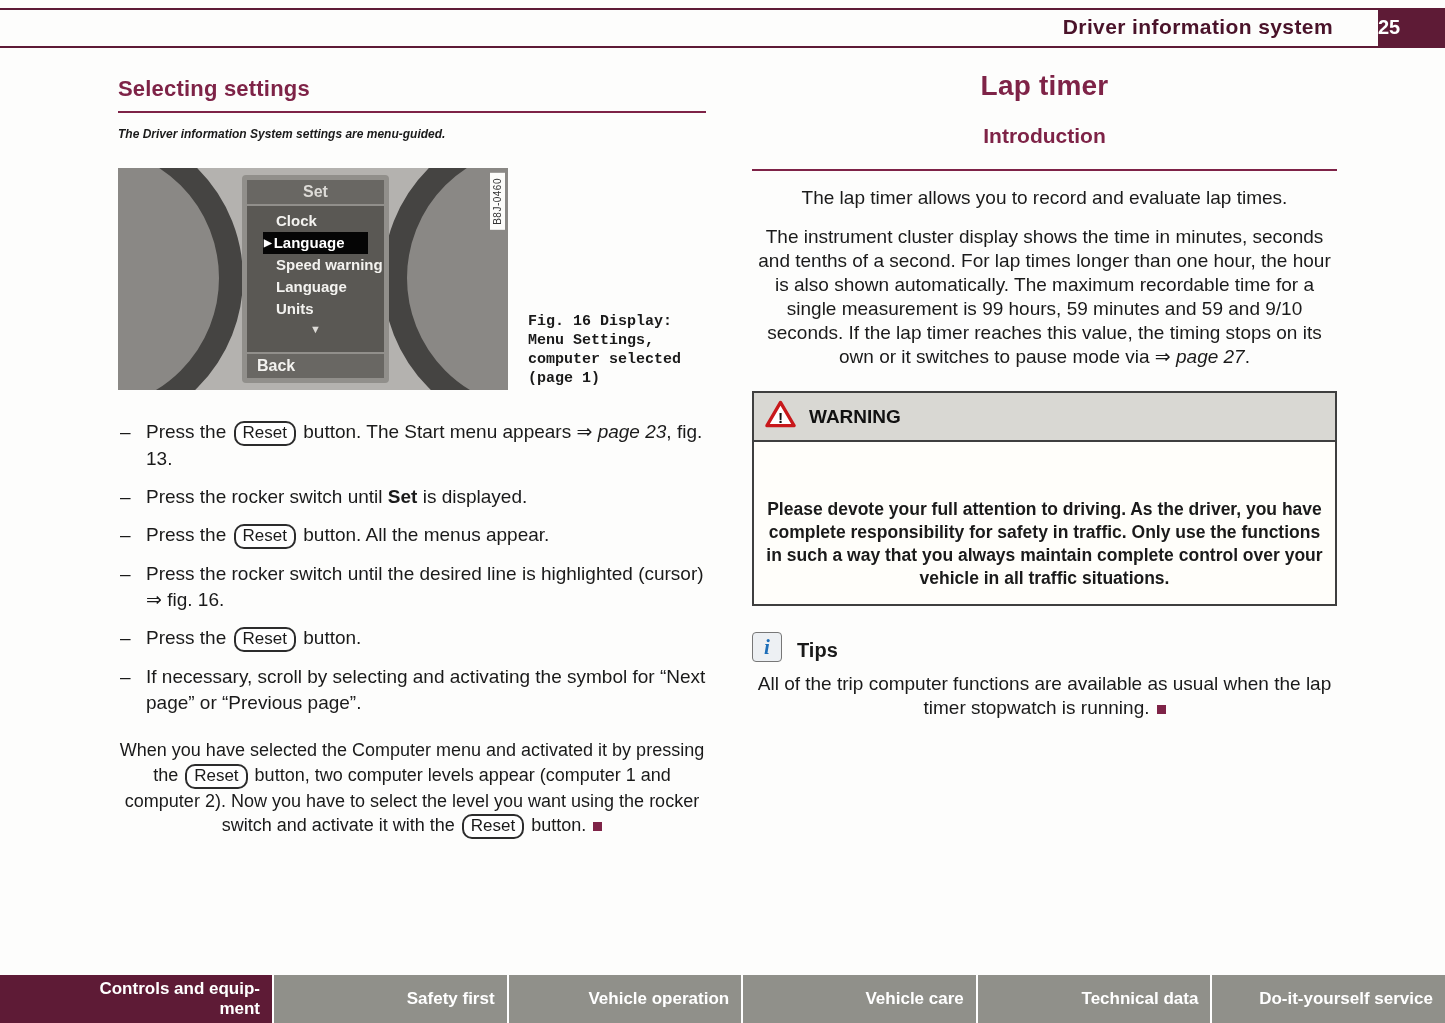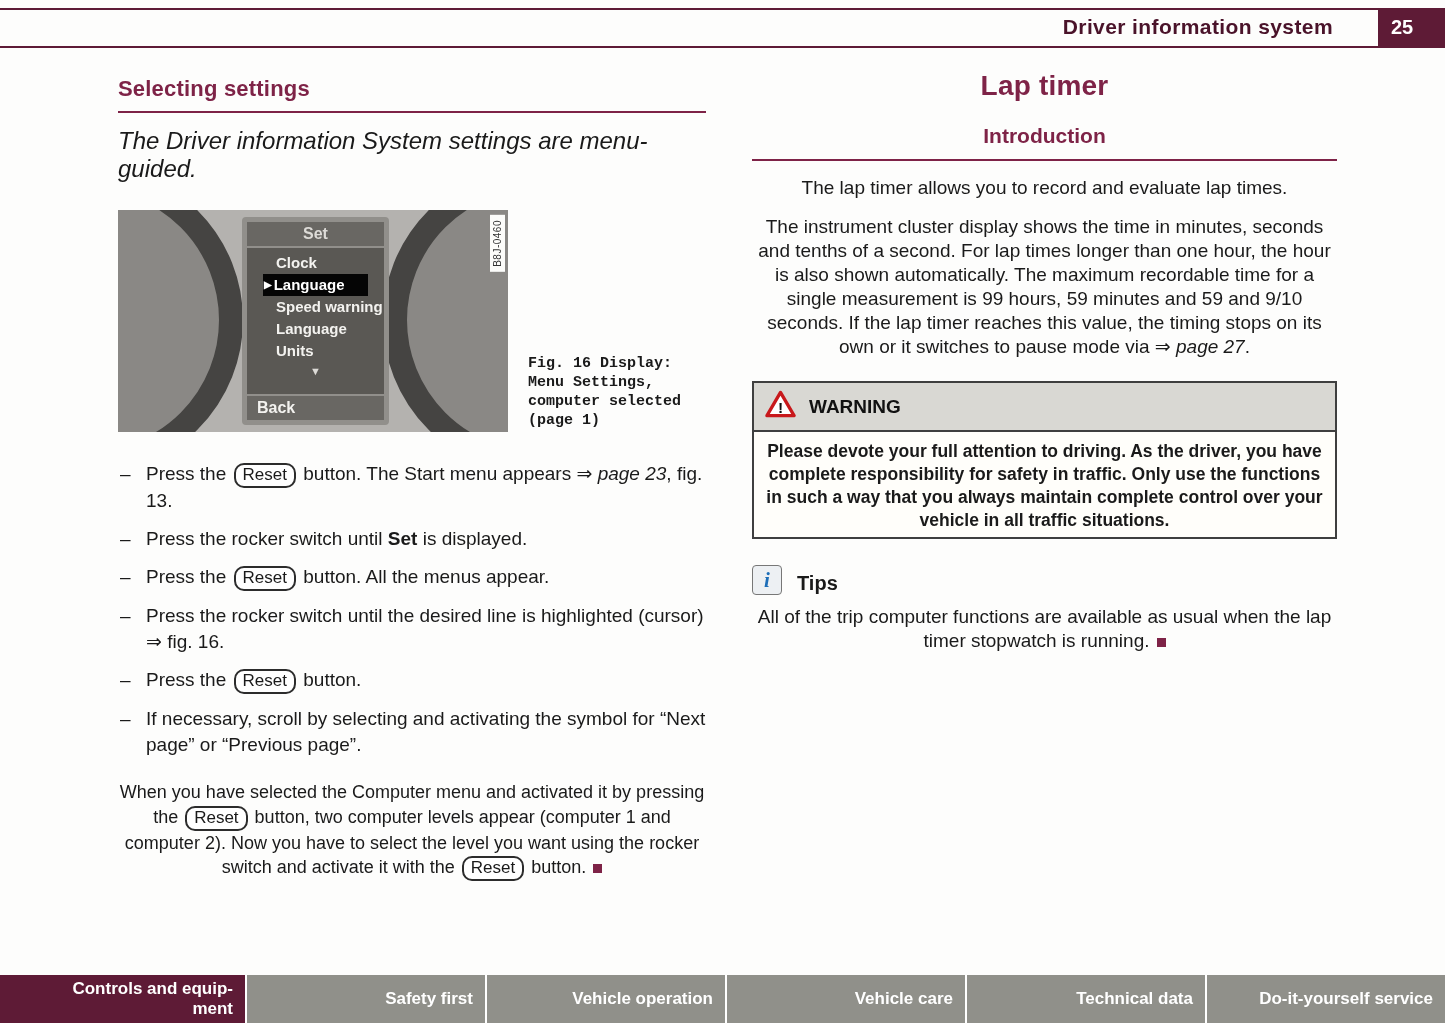"25" .page-box { padding-left: 13px -> none }
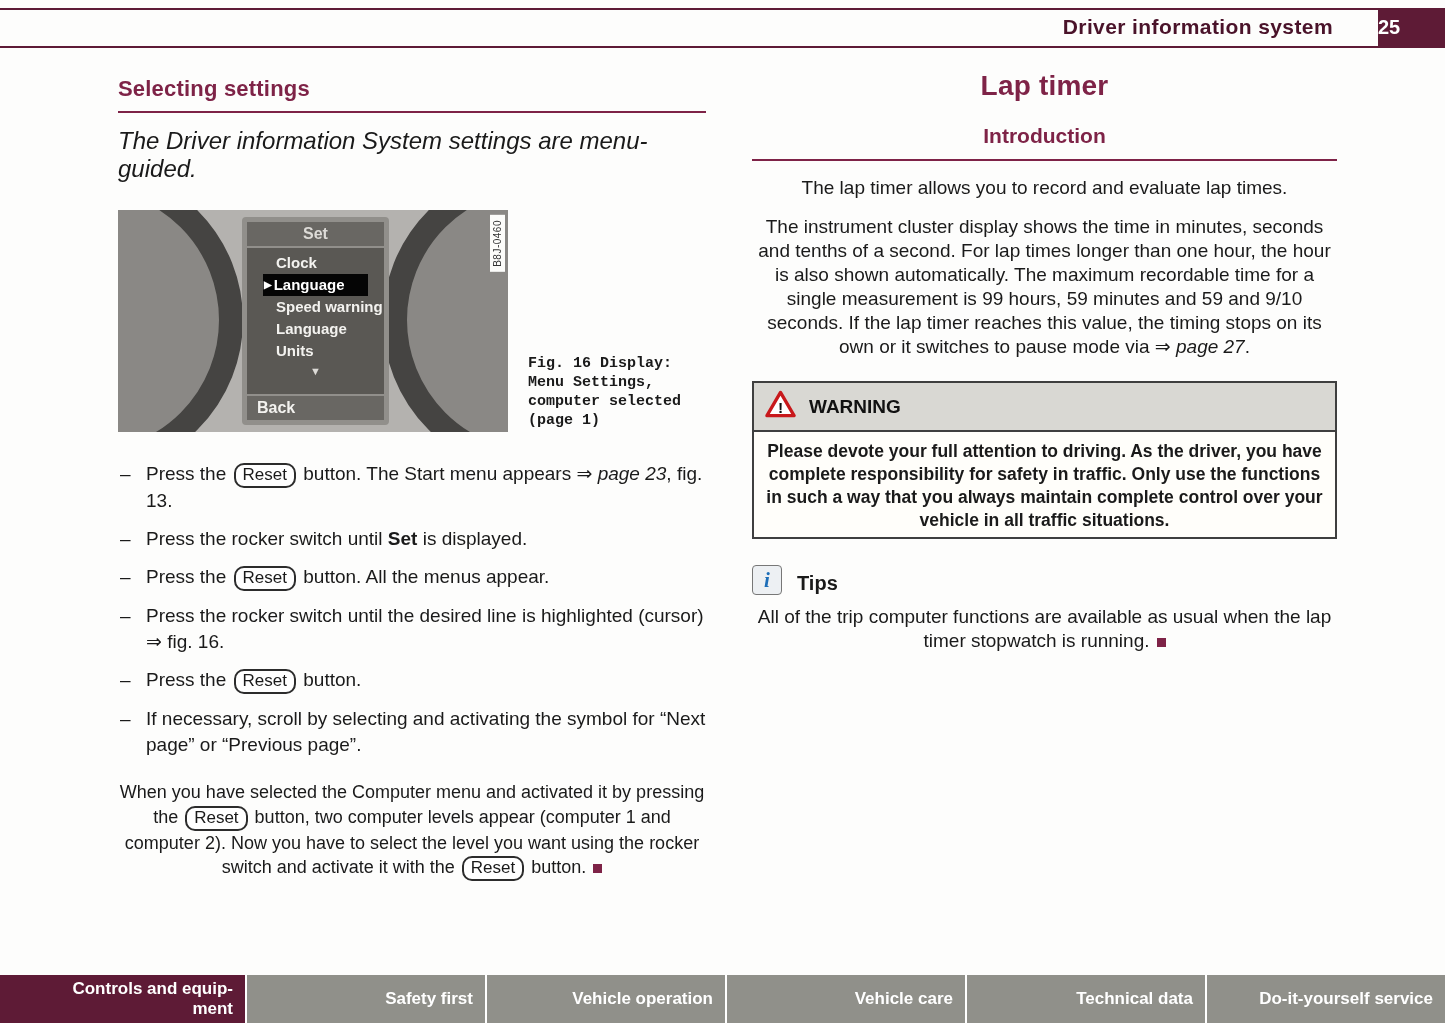"The Driver information System settings" .intro { font-size: 24px -> 12px; font-weight: none -> bold }
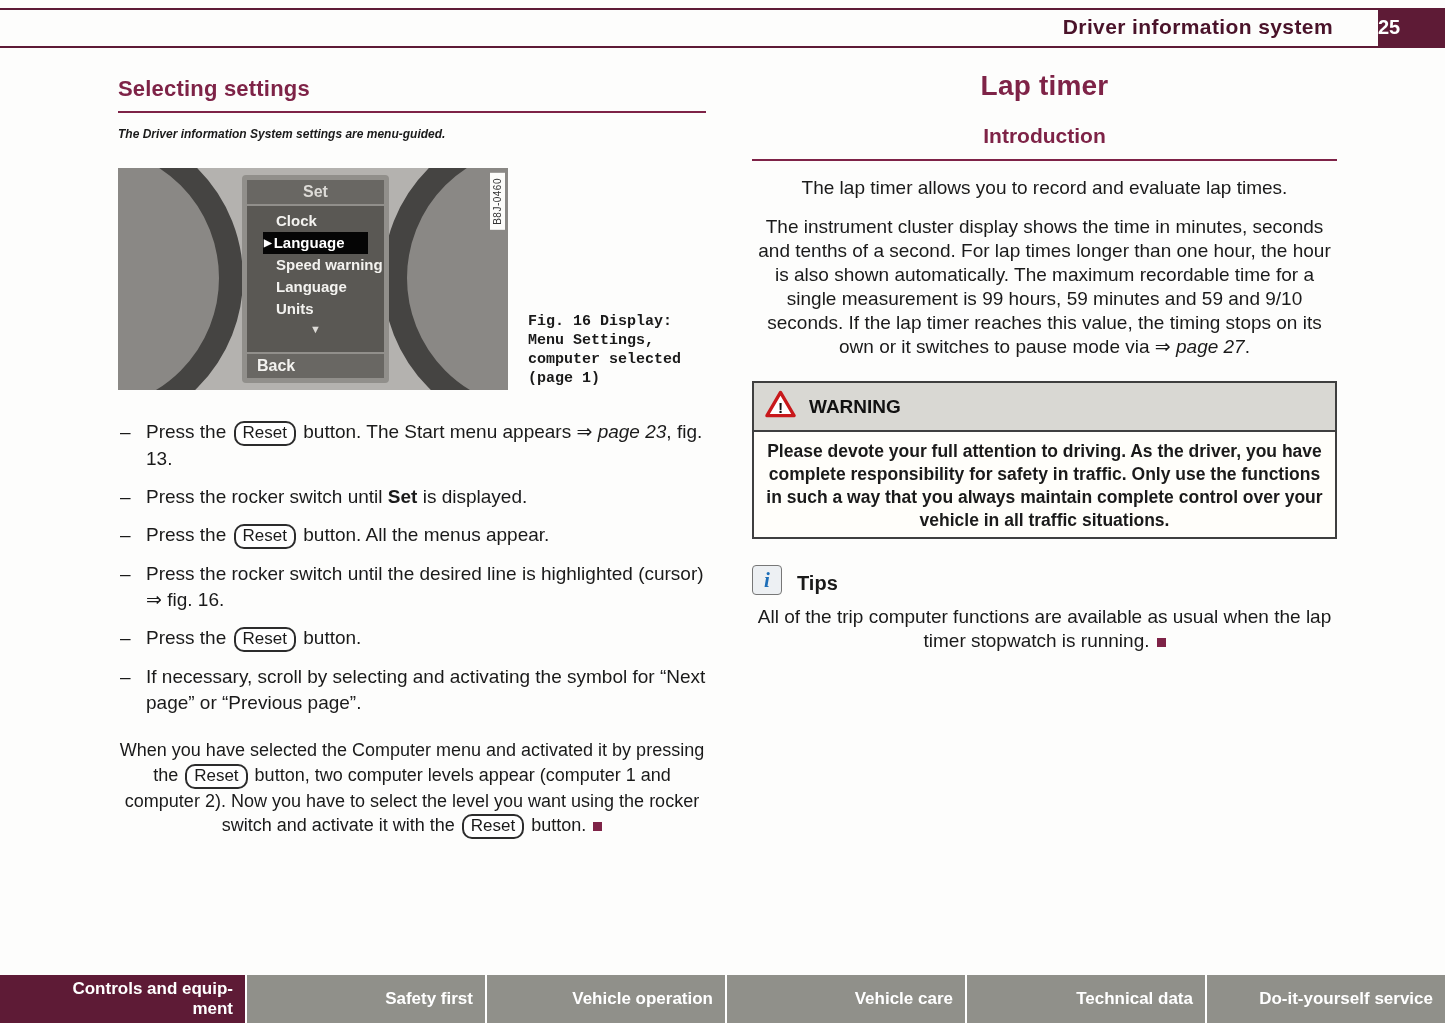"Introduction" h3.introh { padding-bottom: 11px -> 21px }
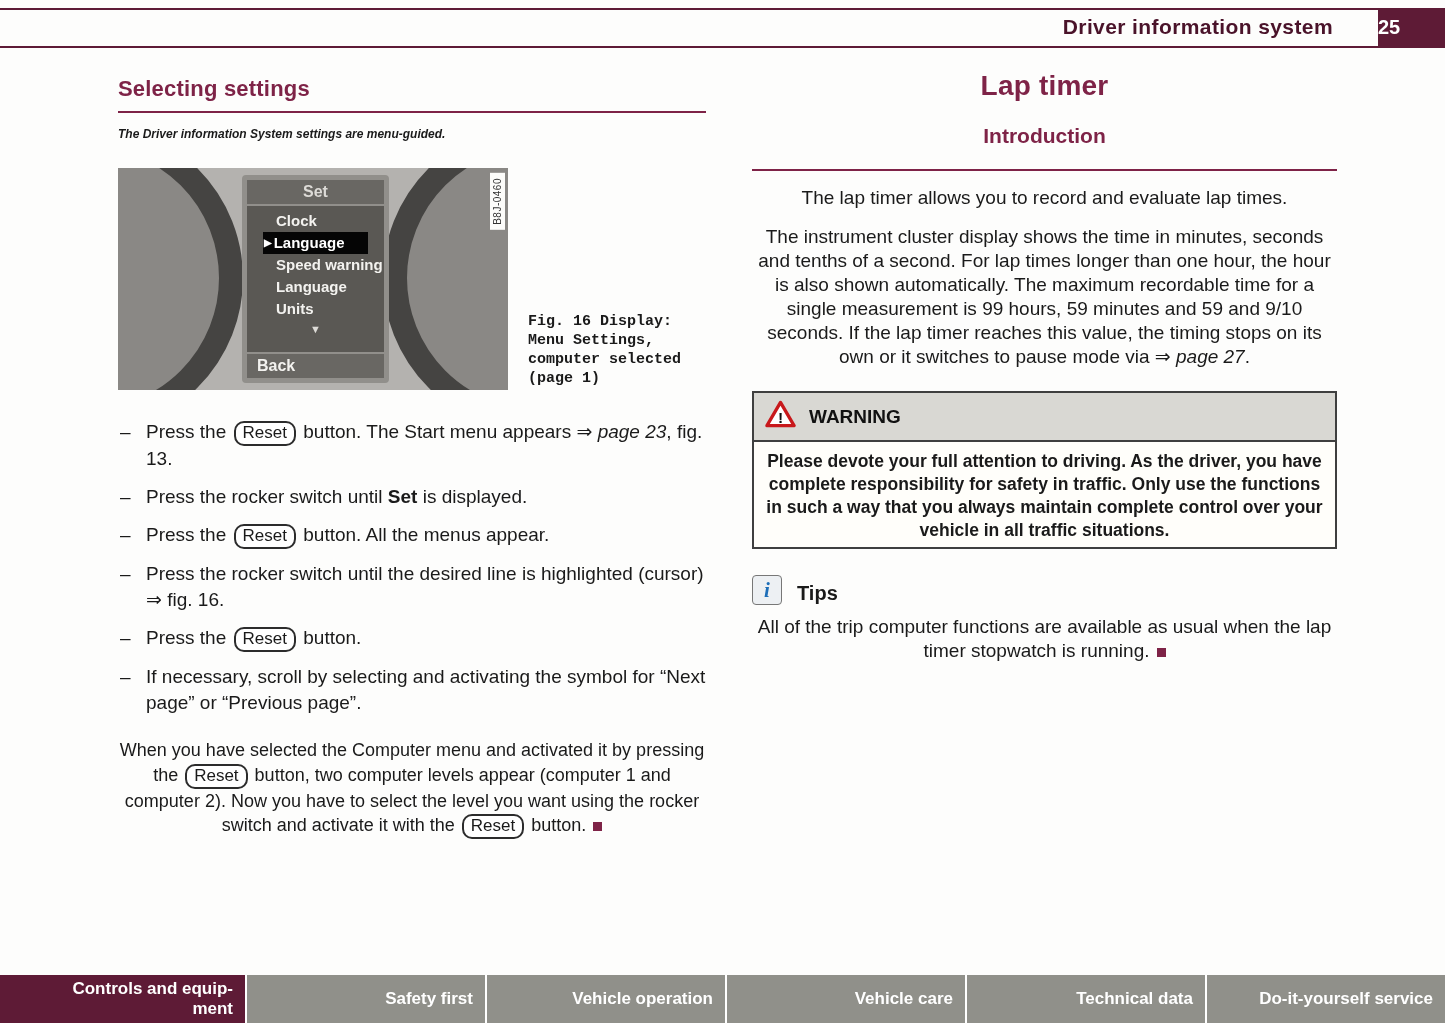"Please devote your full attention" .warning-body { margin-top: none -> 48px; padding: 8px 11px 5px -> 8px 11px 14px }
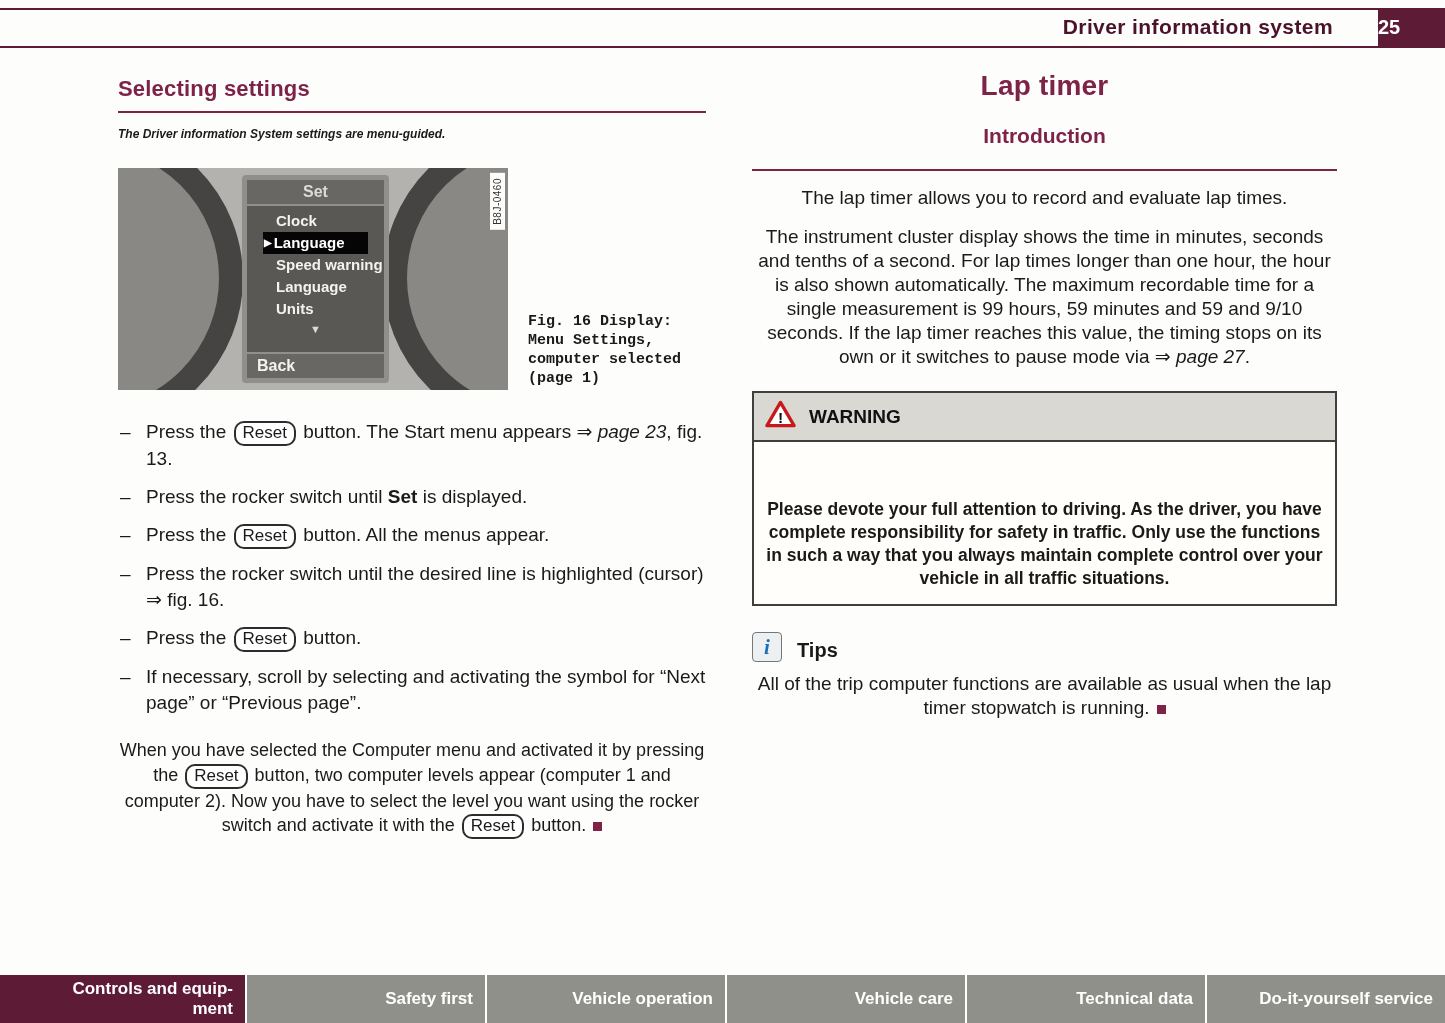"Controls and equip-" .tab:first-child { width: 245px -> 272px }
